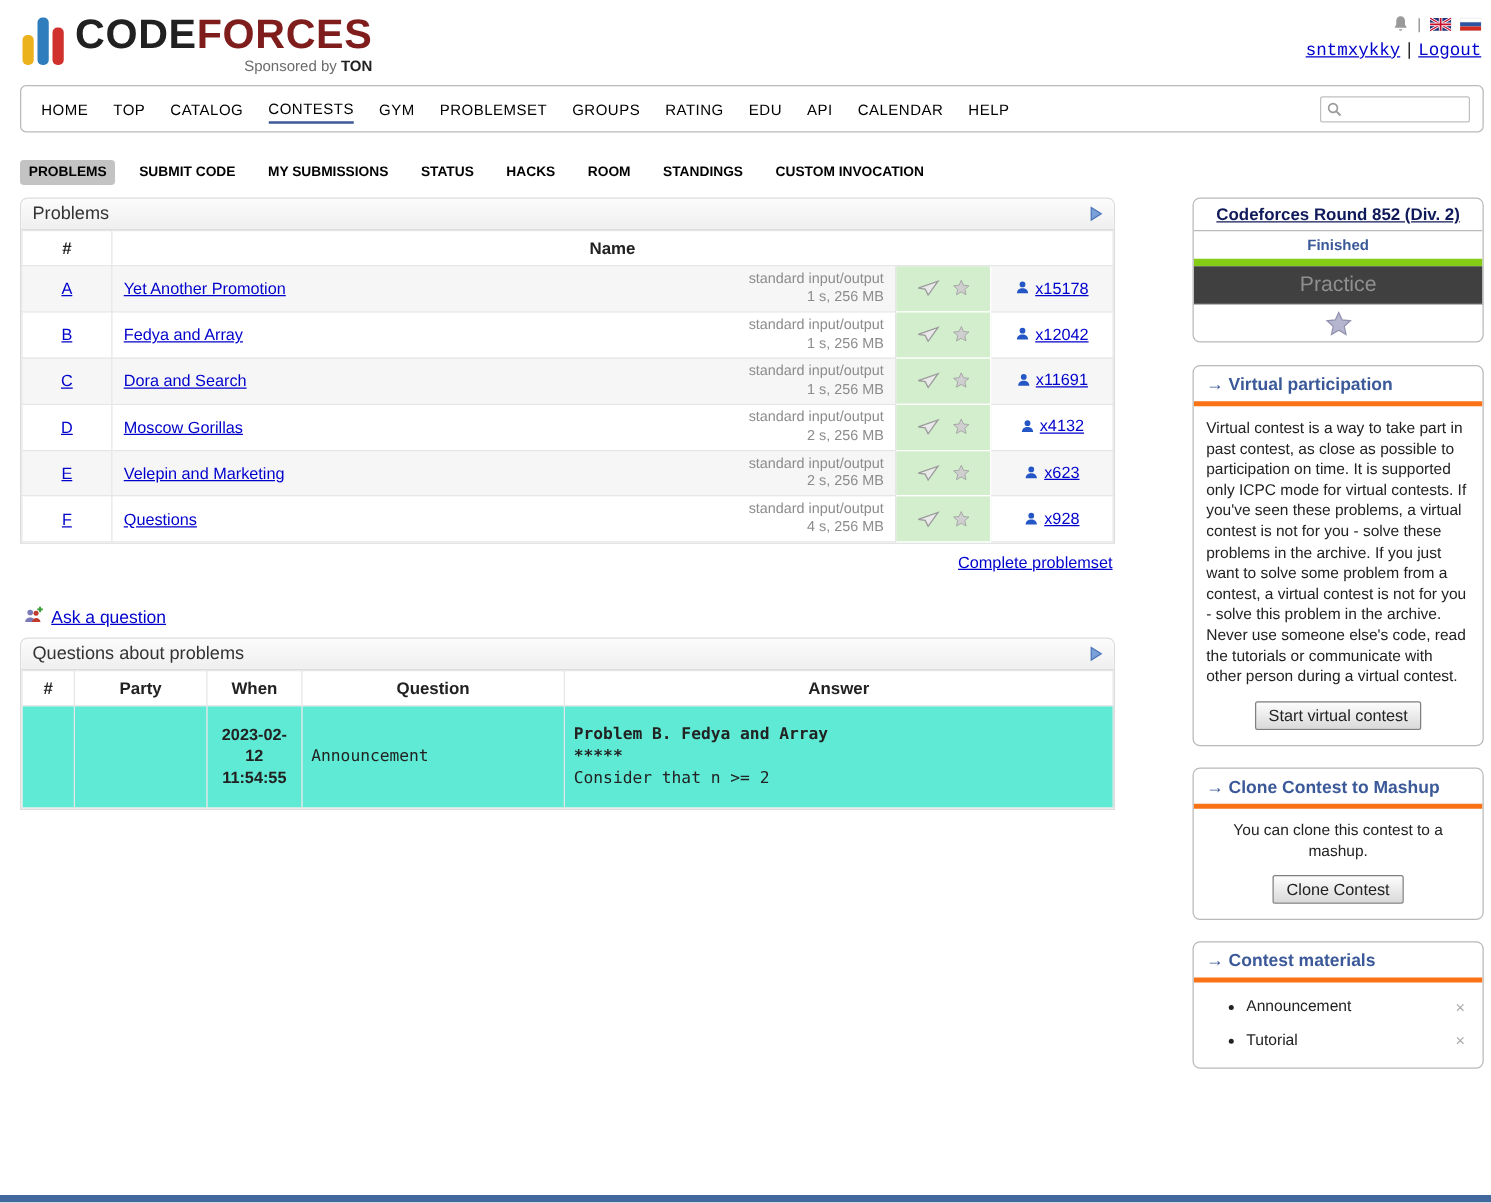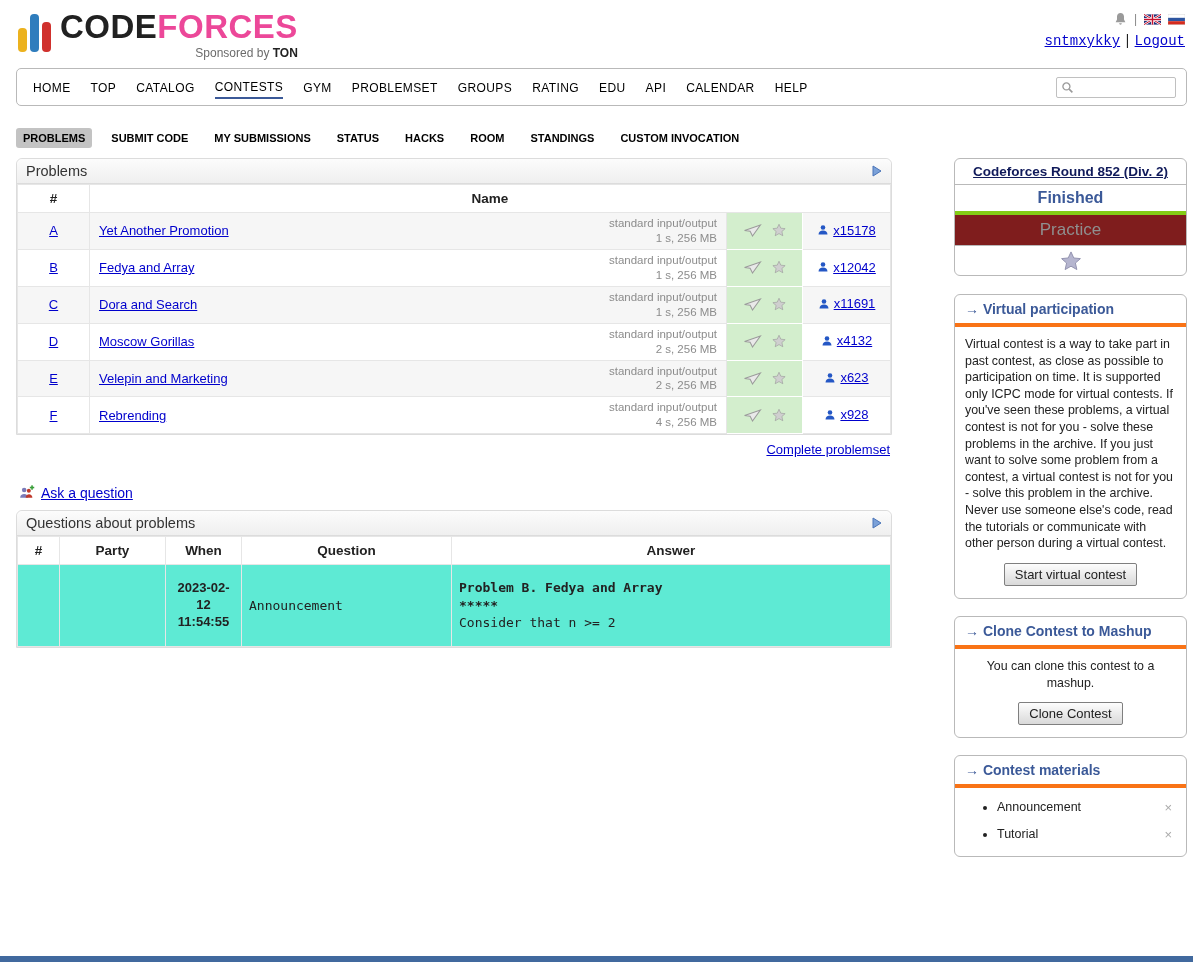"FORCES" .logo-text .forces { color: #ec4899 -> #7f1d1d }
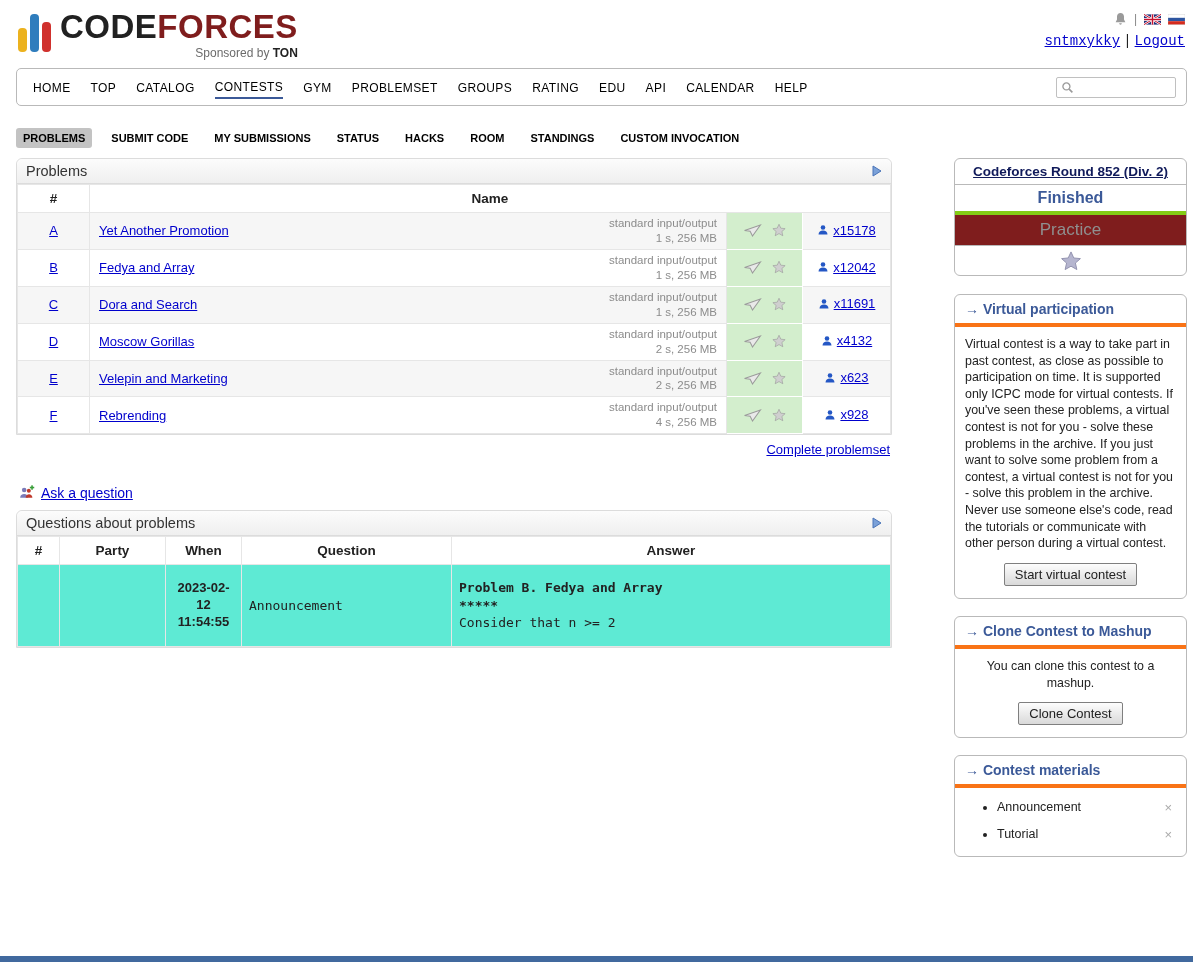"Finished" .cb-status { border-bottom: 4px solid #84cc16 -> 6px solid #84cc16; font-size: 16px -> 12px }
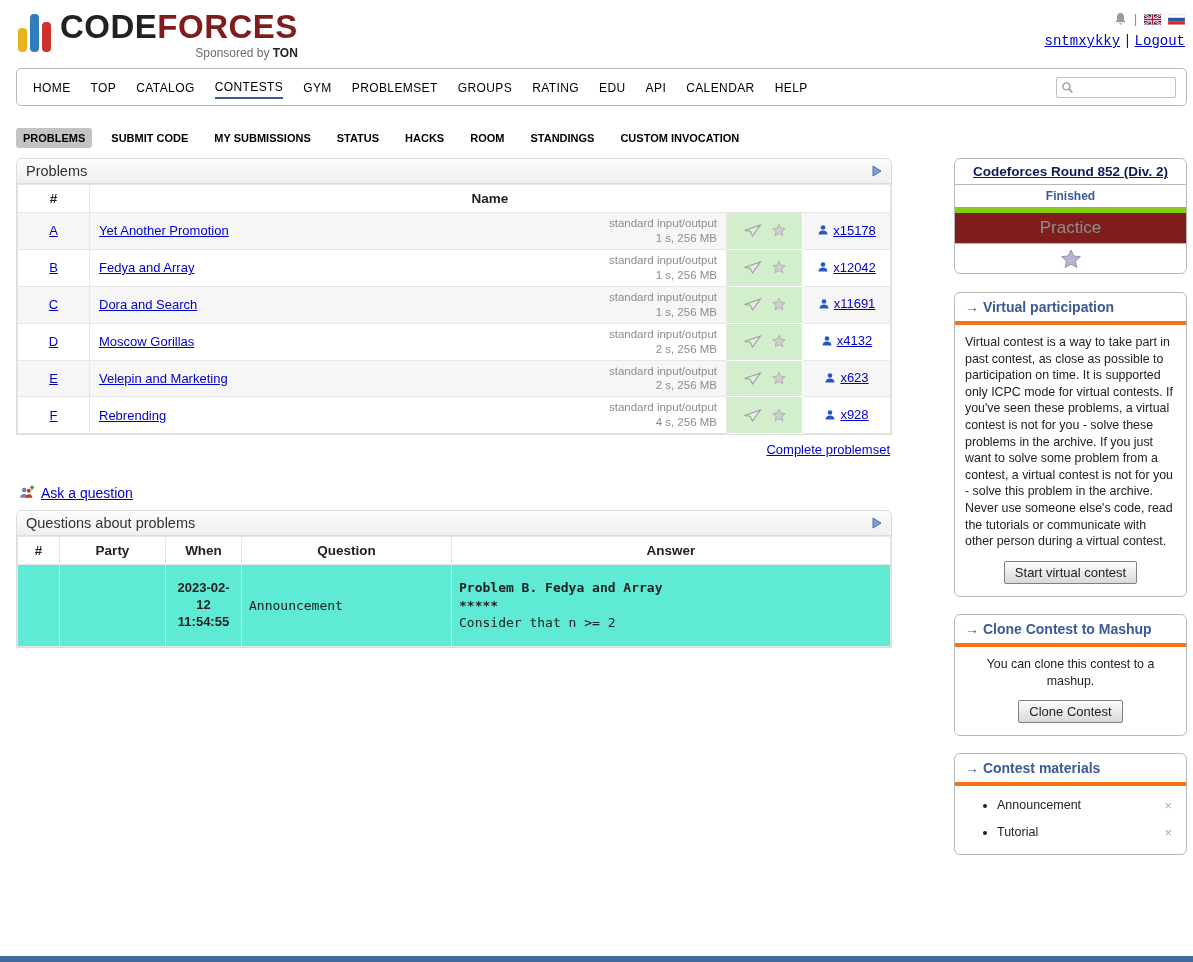"x15178" td.col-solved { width: 88px -> 98px }
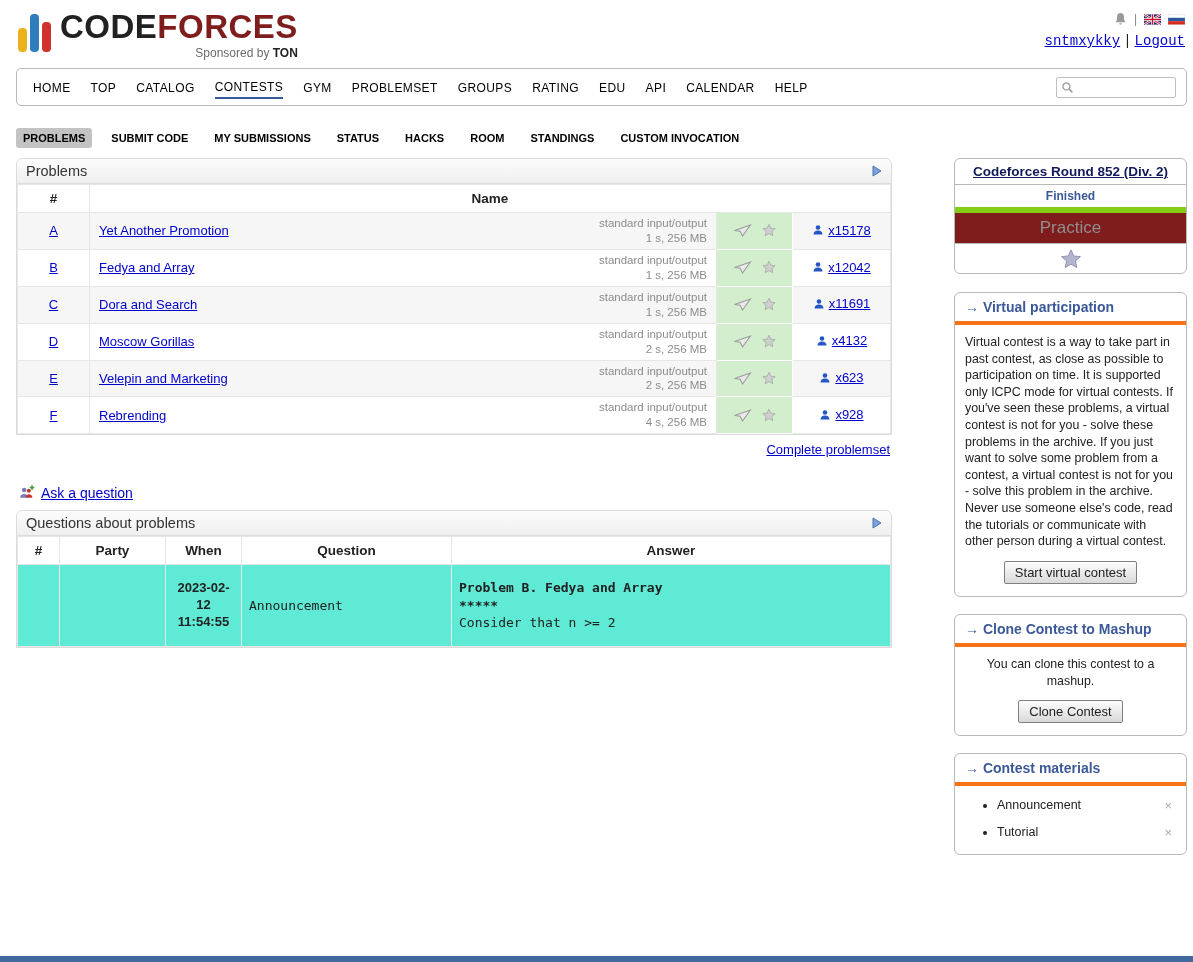"Practice" .cb-mode { background: #7f1d1d -> #404040 }
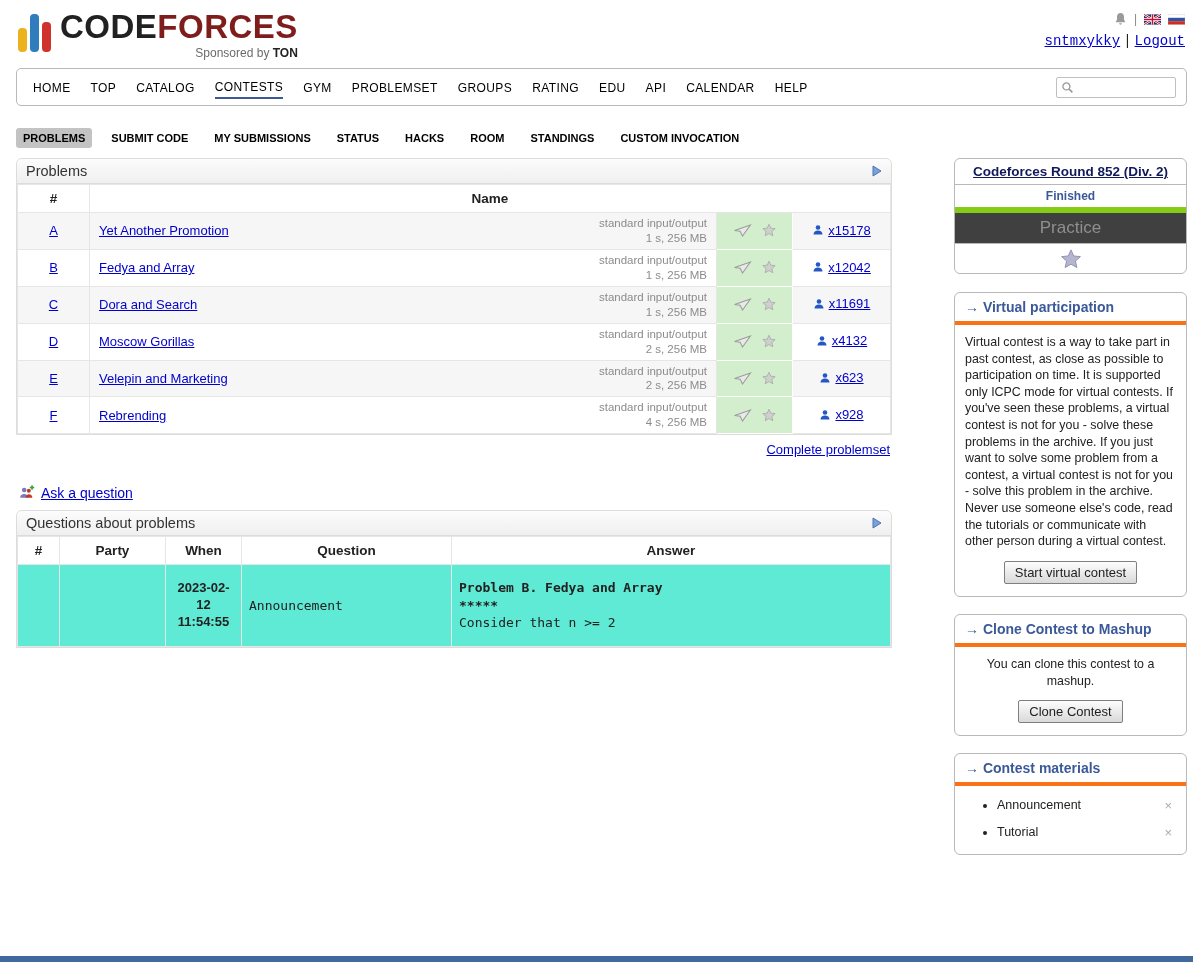"Rebrending" a { text: Rebrending -> Questions }
